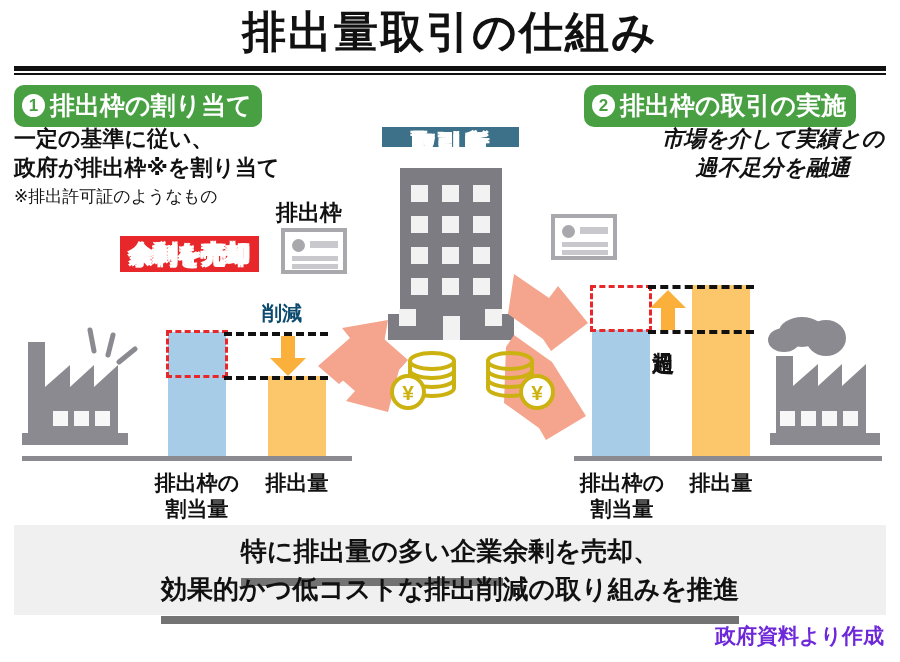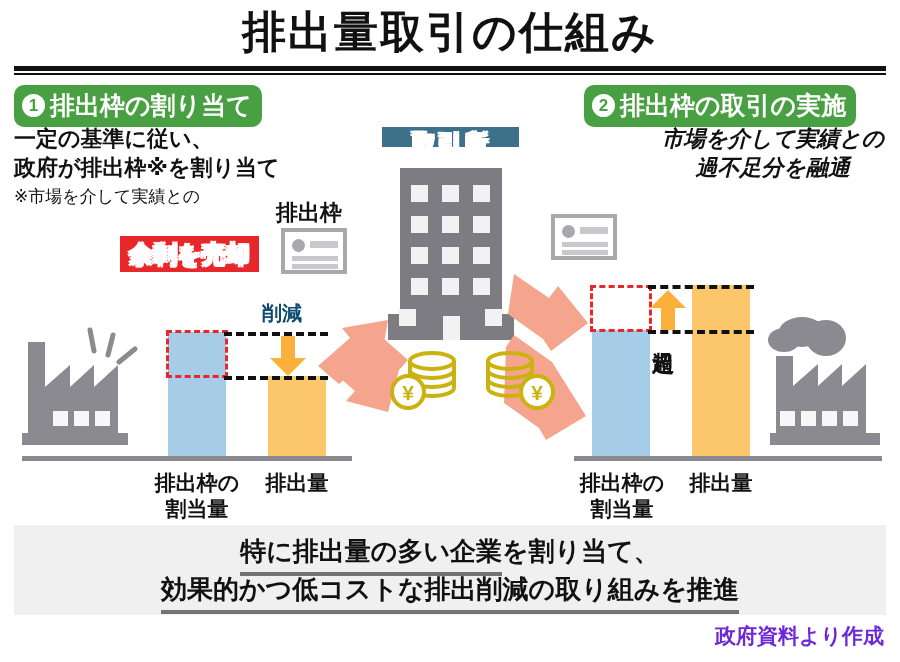"※市場を介して実績との" div.para { text: 市場を介して実績と -> 排出許可証のようなも }
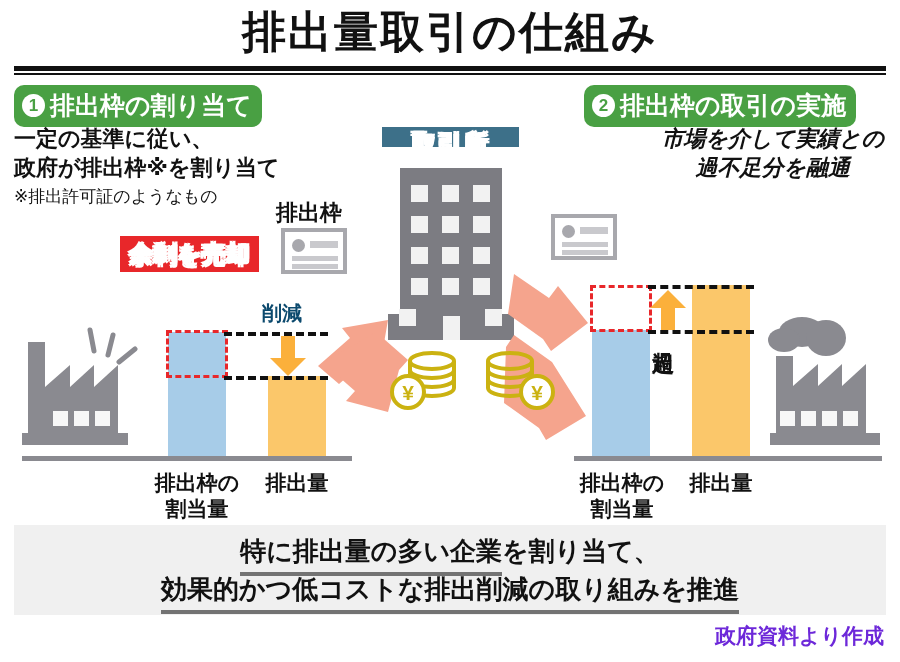"特に排出量の多い企業" .ul { border-bottom: 4px solid #737373 -> 8px solid #737373; padding-bottom: 6px -> 12px }
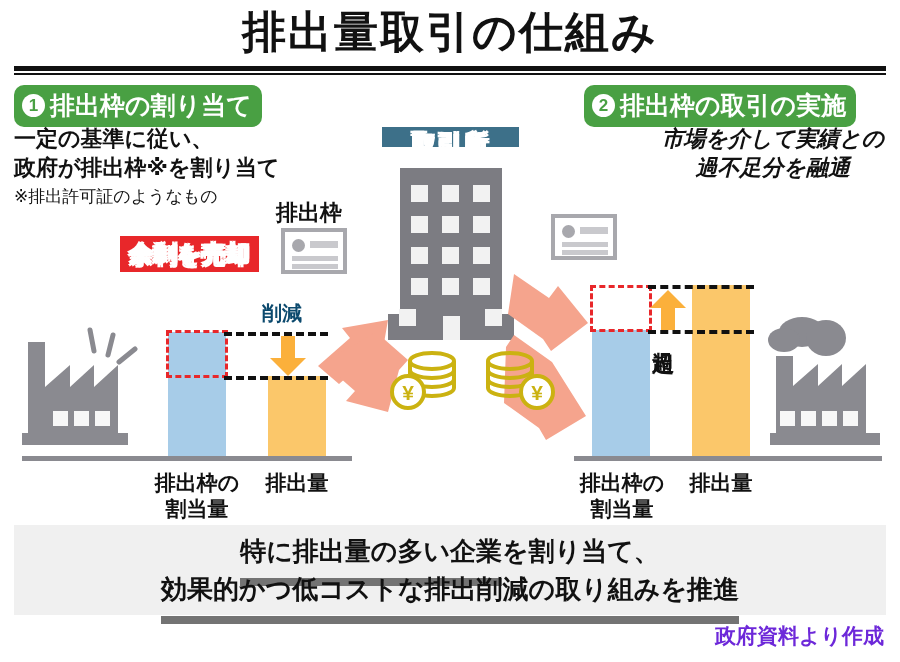"を割り当て、" span { text: を割り当て -> 余剰を売却 }
